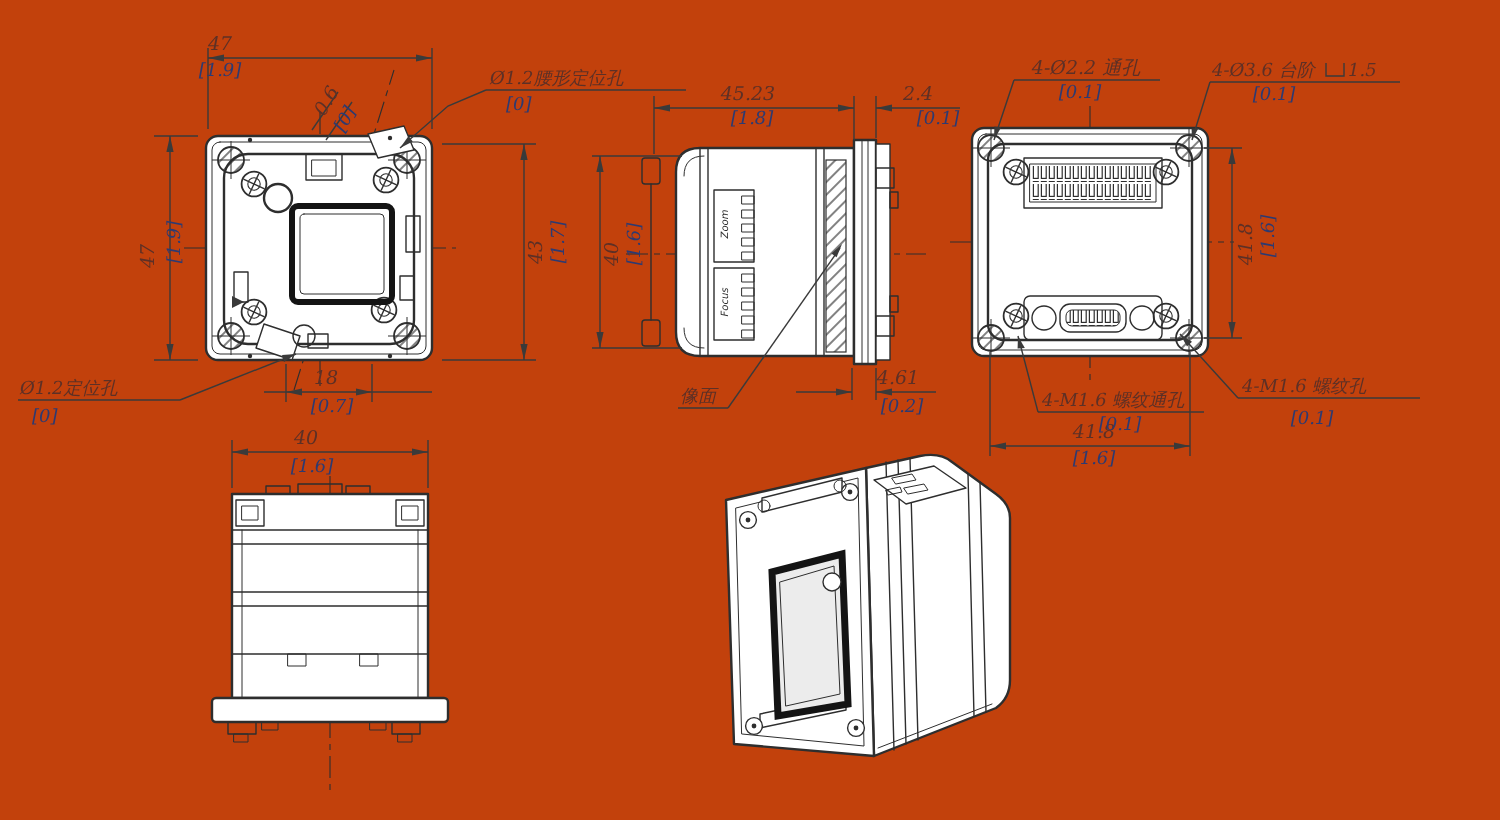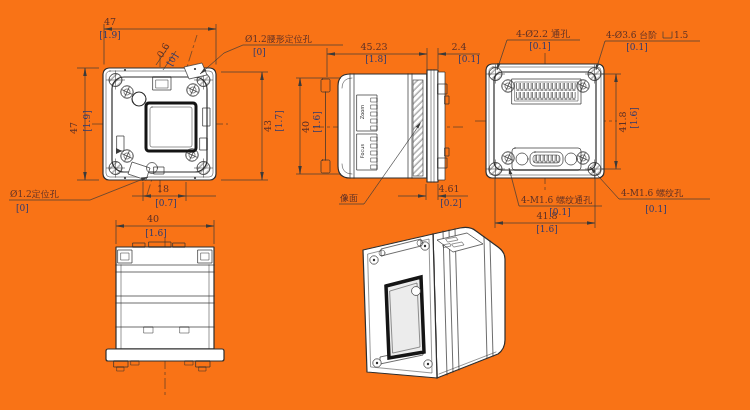"47" .canvas { background: #f97316 -> #c2410c; font-style: none -> italic }
